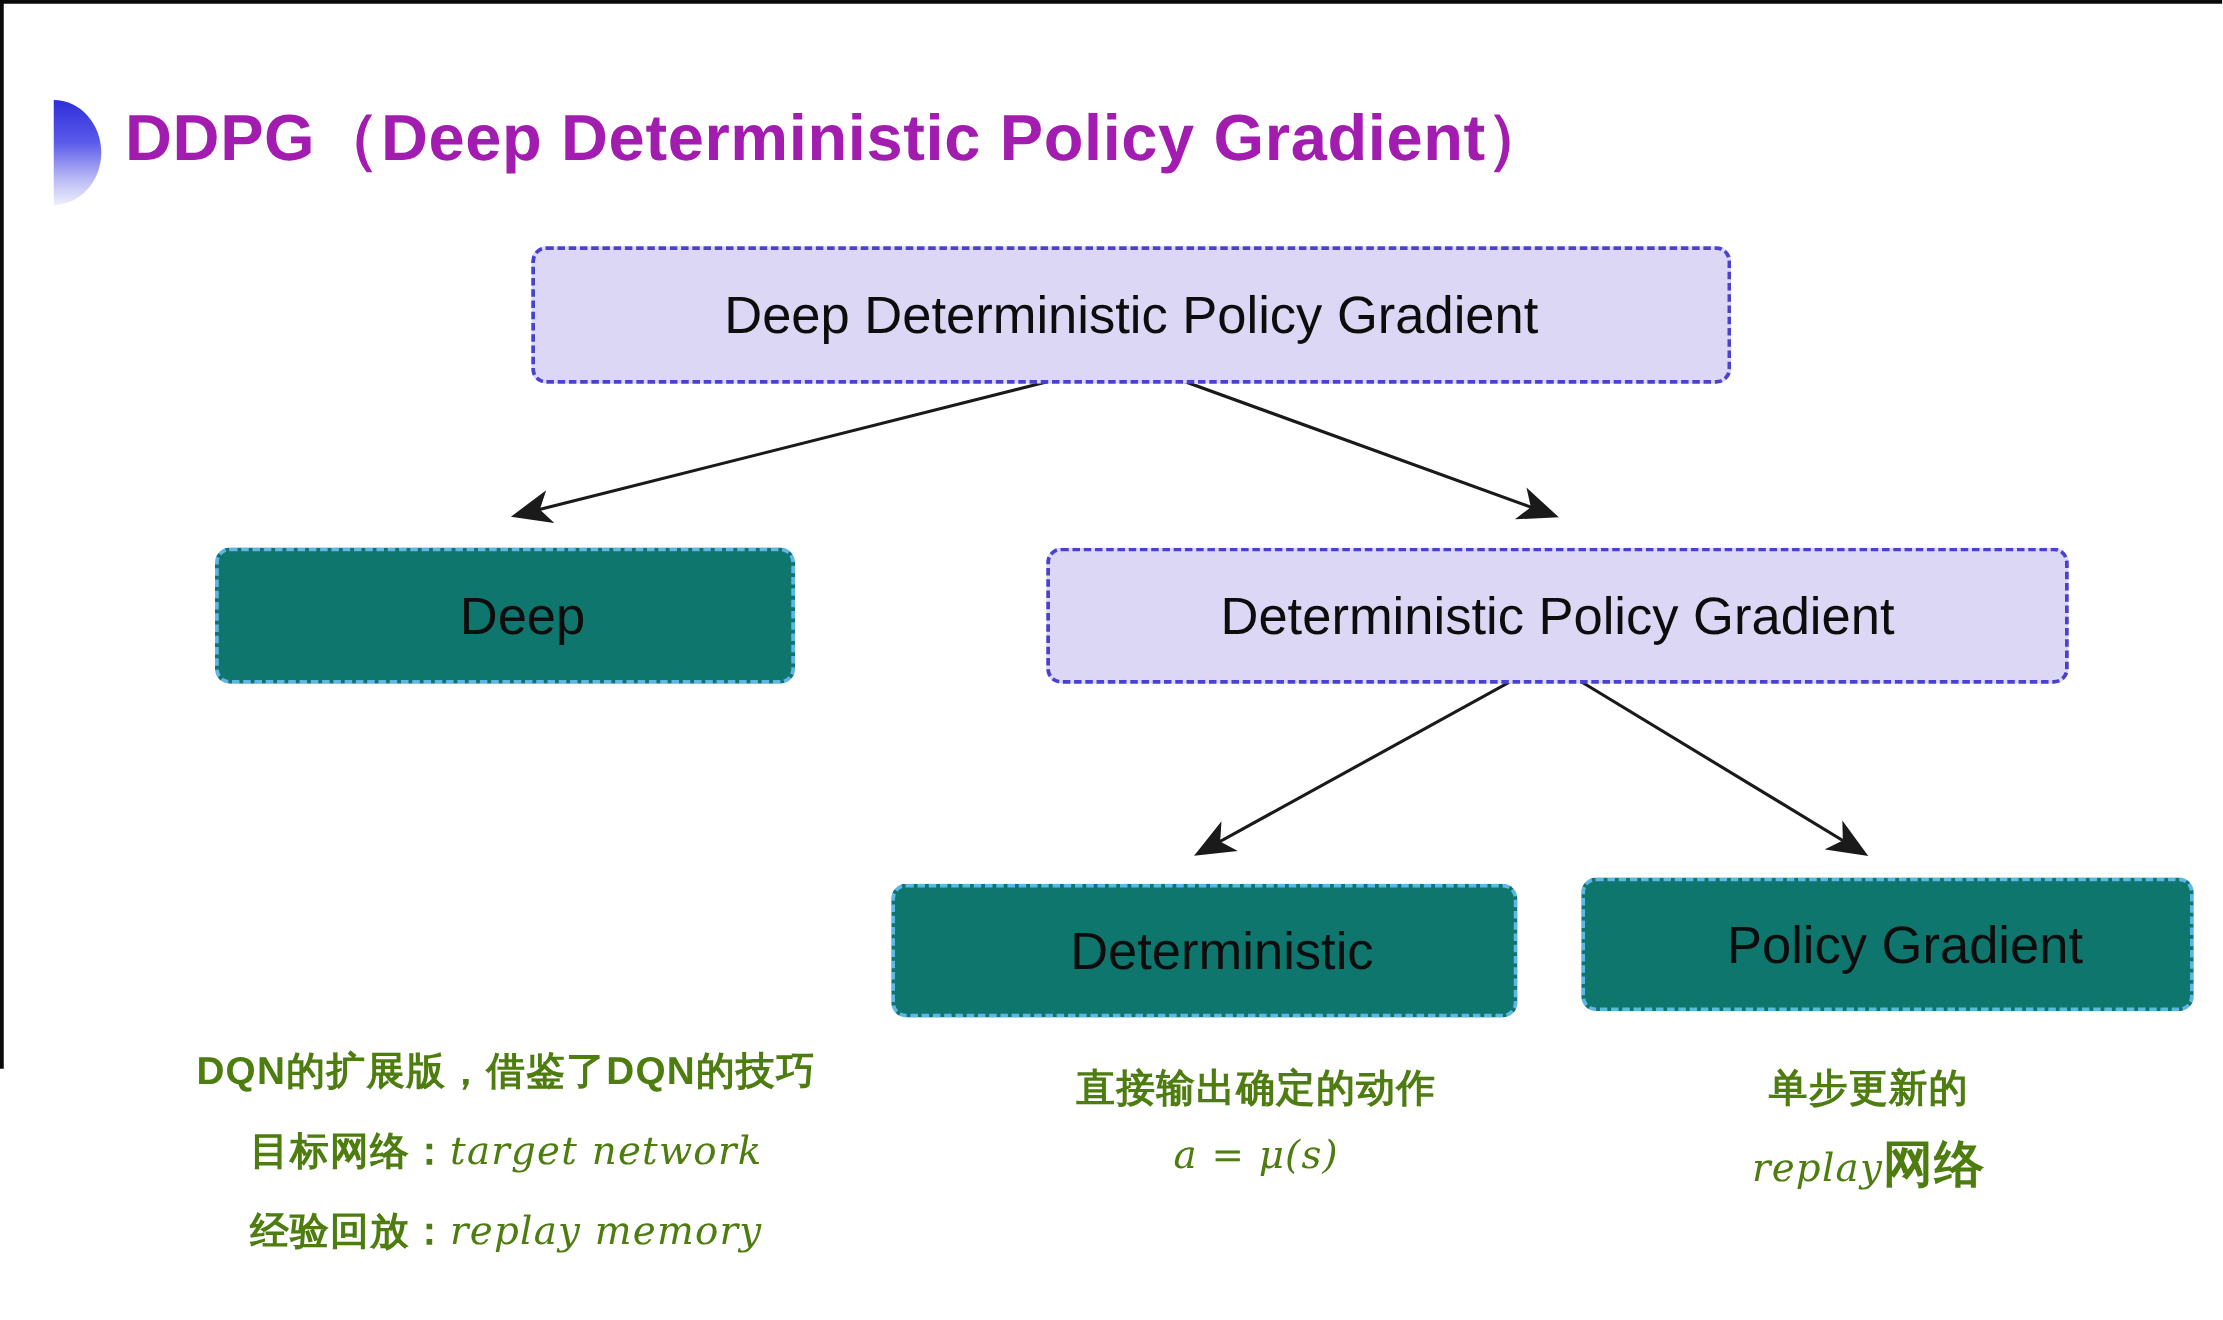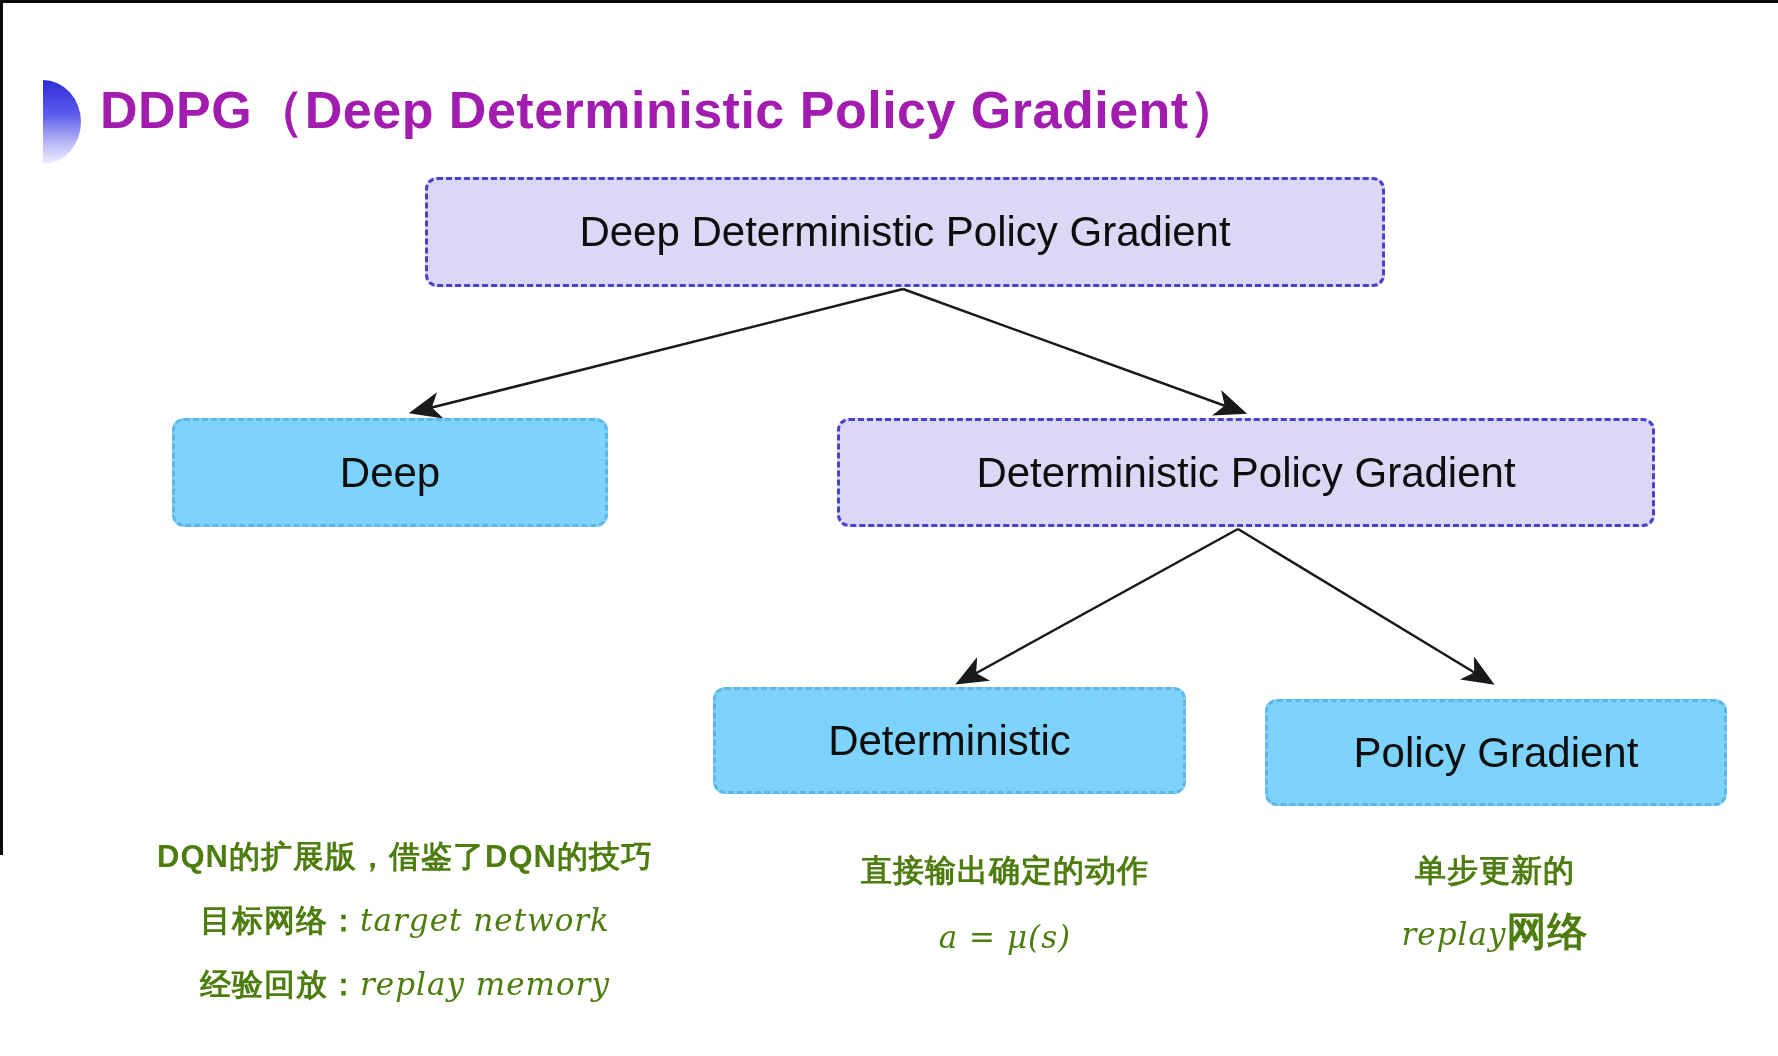"Deep Deterministic Policy Gradient" .node { margin-top: none -> 20px }
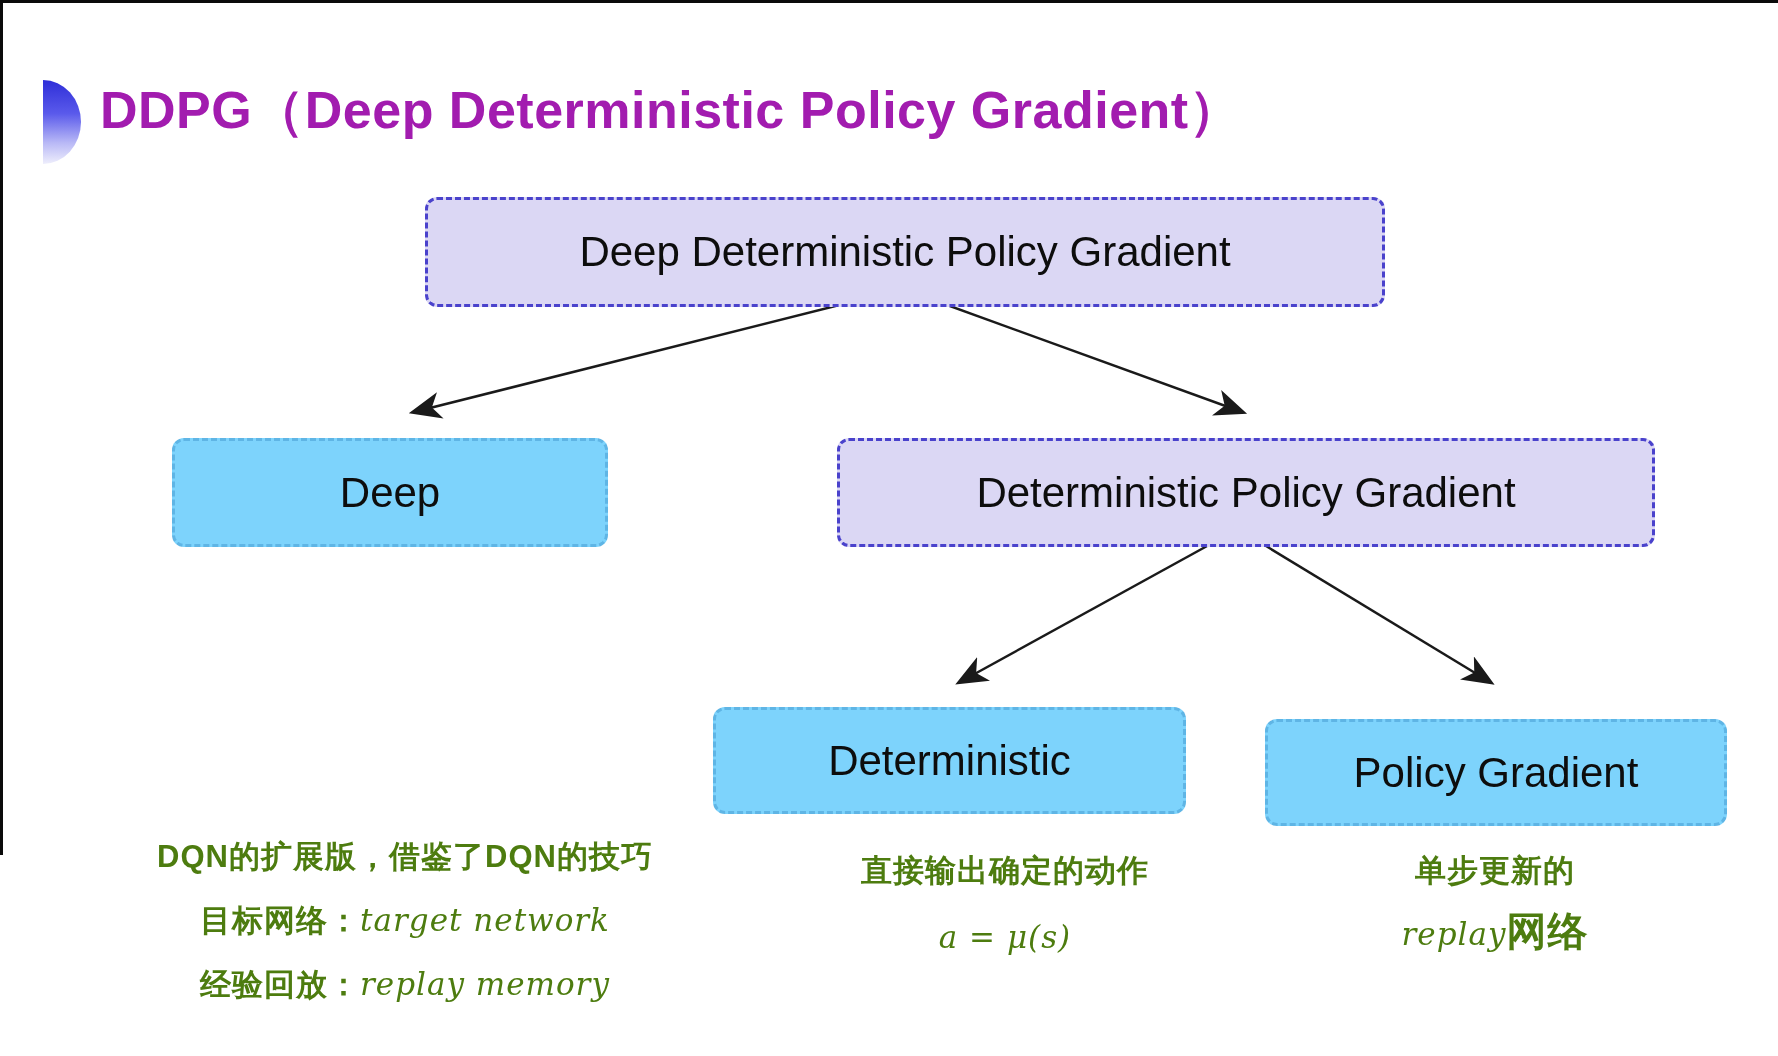"Deep" .node.cyan { background: #7dd3fc -> #0f766e; padding-left: none -> 28px }
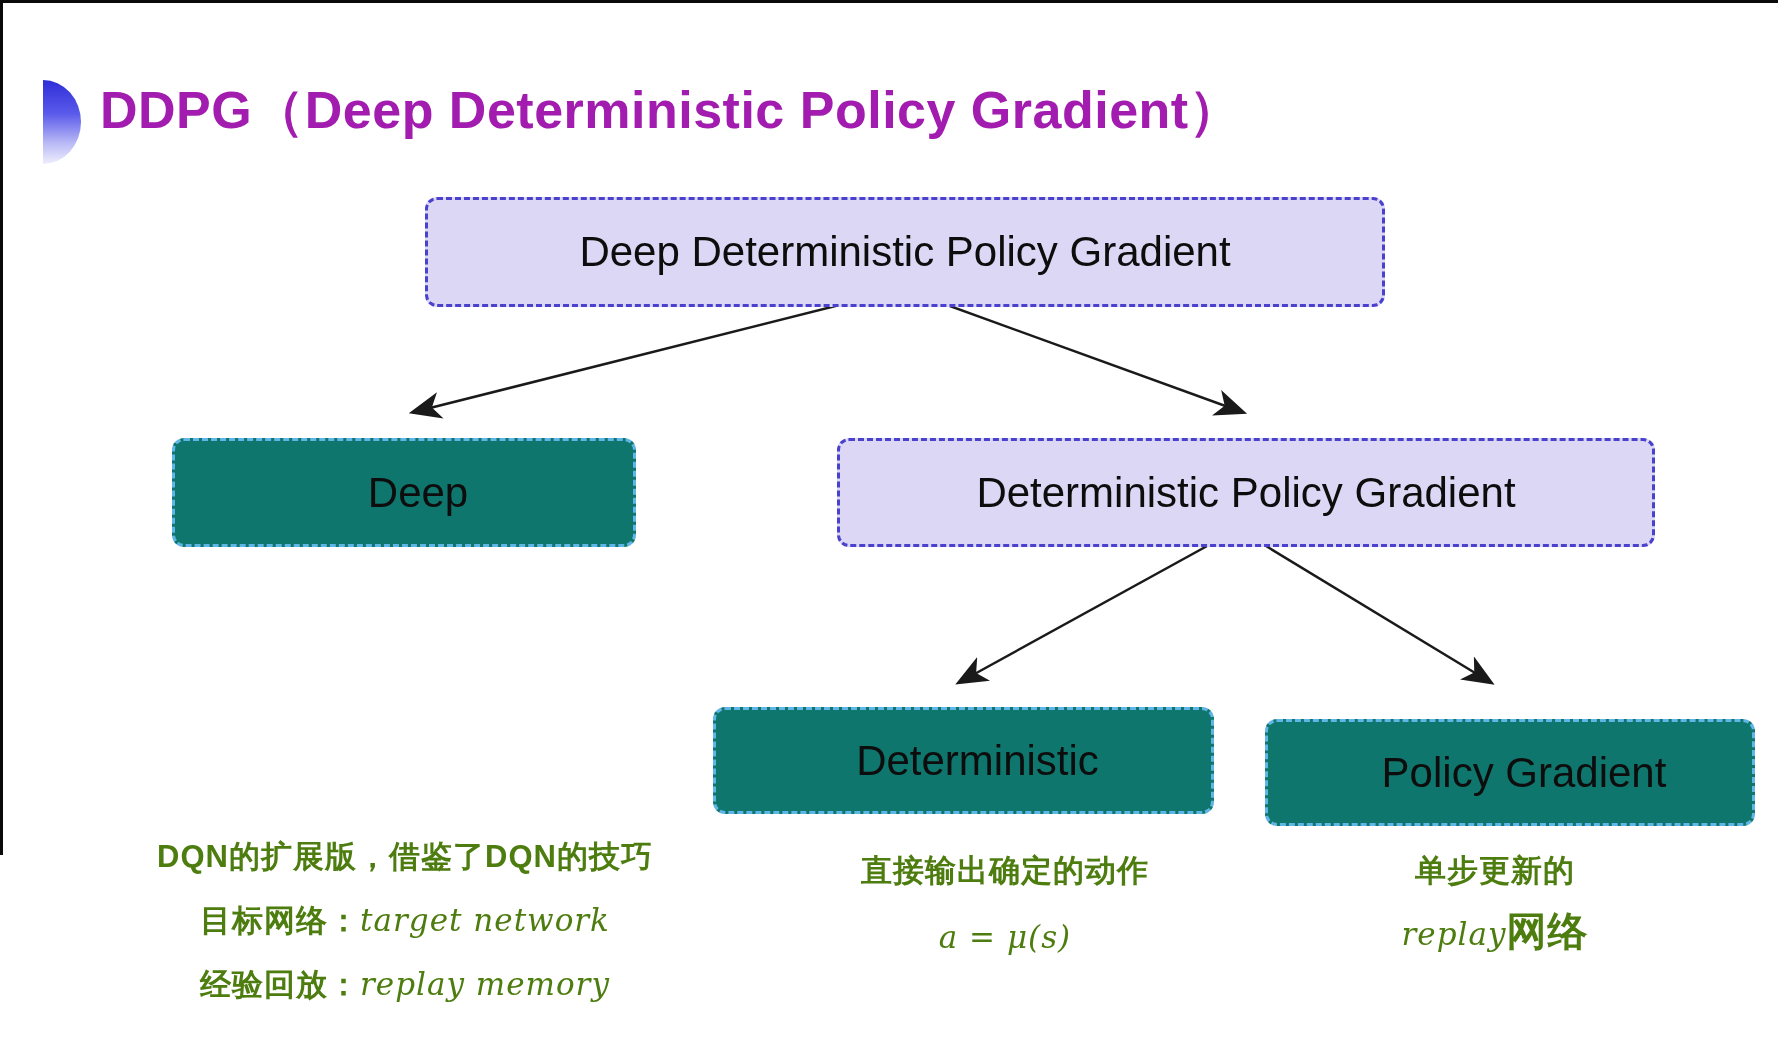"Policy Gradient" #n-pg { top: 699px -> 682px }
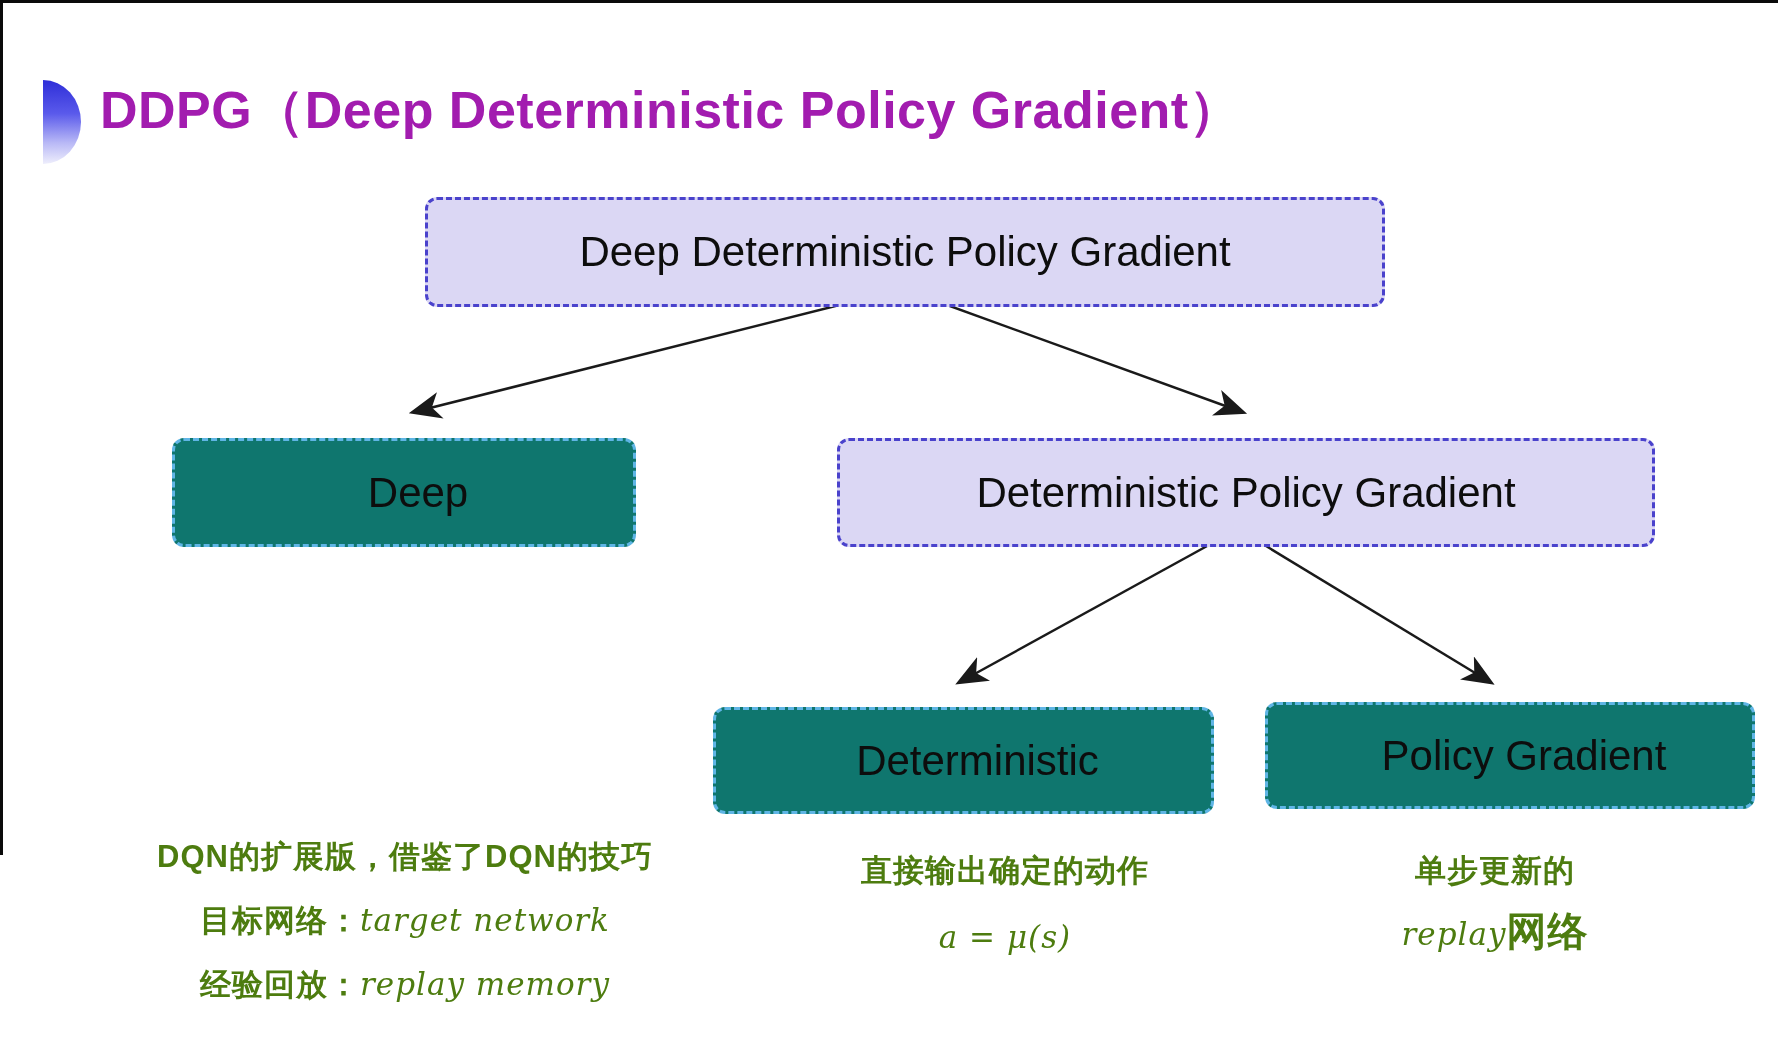"直接输出确定的动作" #note-det { gap: 27px -> 14px }
